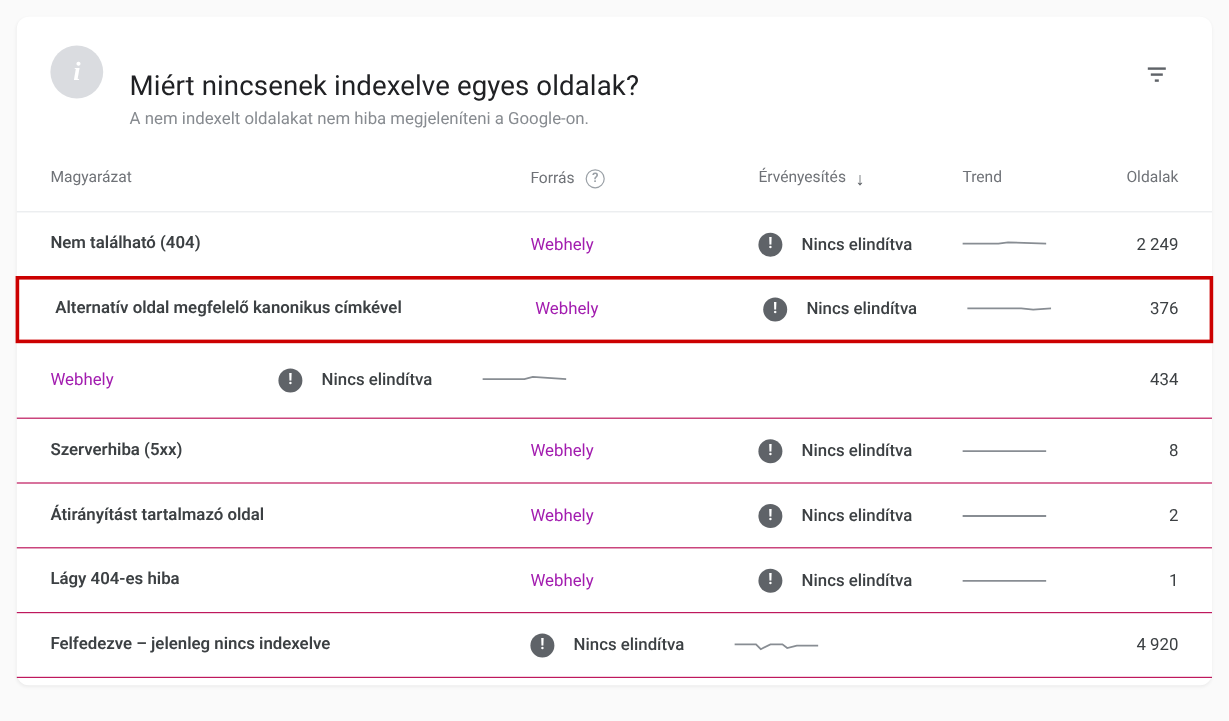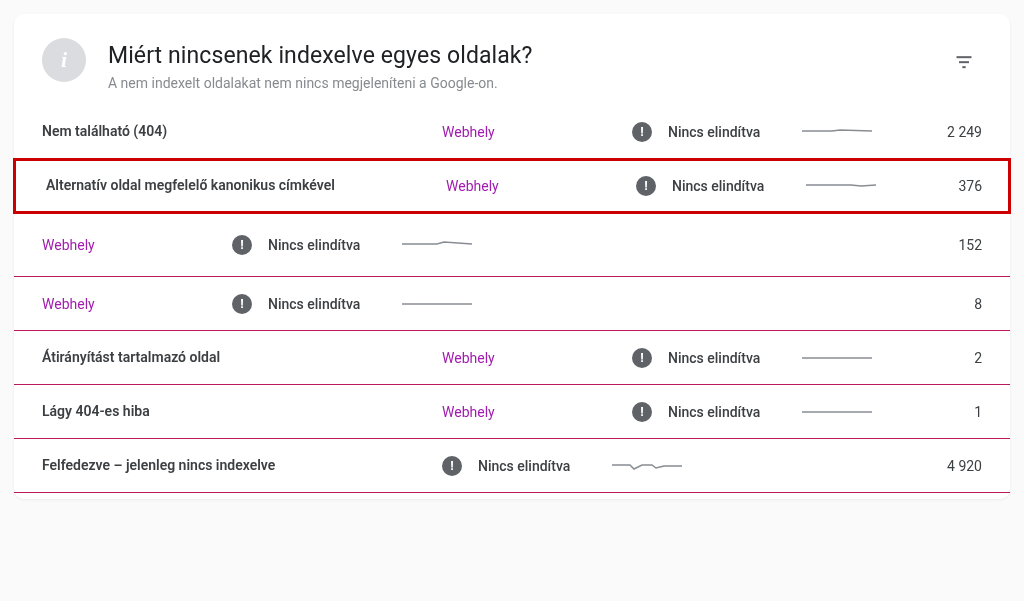"Miért nincsenek indexelve egyes oldalak?" .title-block { margin-top: none -> 16px }
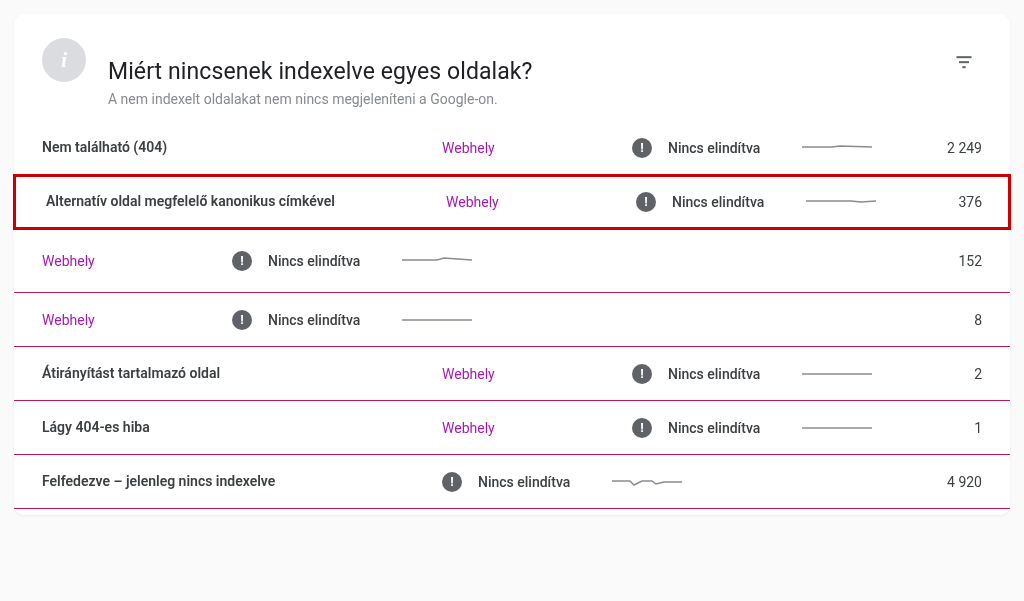"A nem indexelt oldalakat nem" div.subtitle { text: nincs -> hiba }
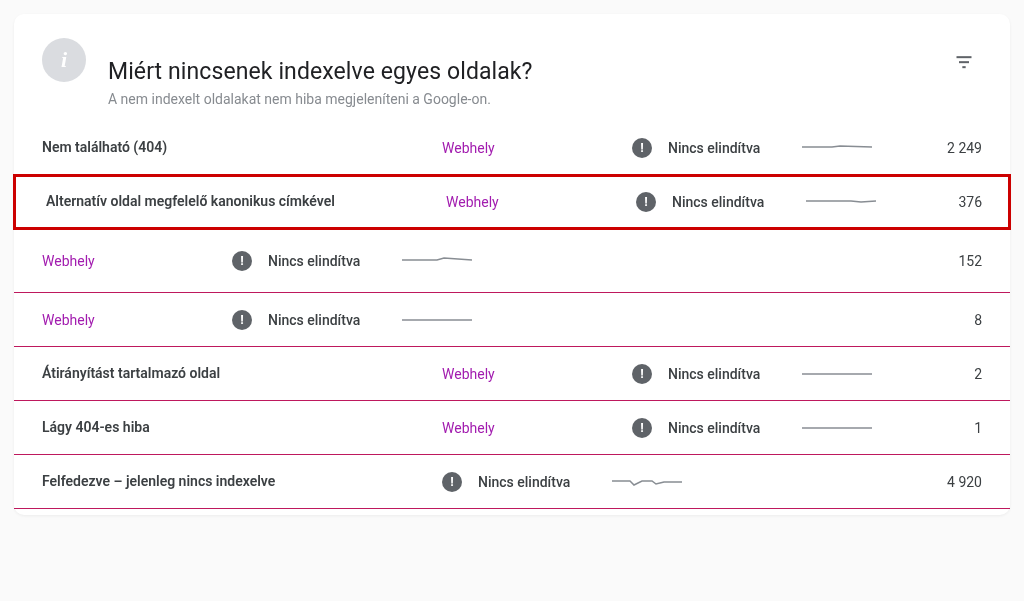"Magyarázat" div.cols { html: none -> <div> <div>Magyarázat</div> <div> <span>Forrás</span> <span>?</span> </div> <div> <span>Érvényesítés</span> <span>↓</span> </div> <div>Trend</div> <div>Oldalak</div> </div> }
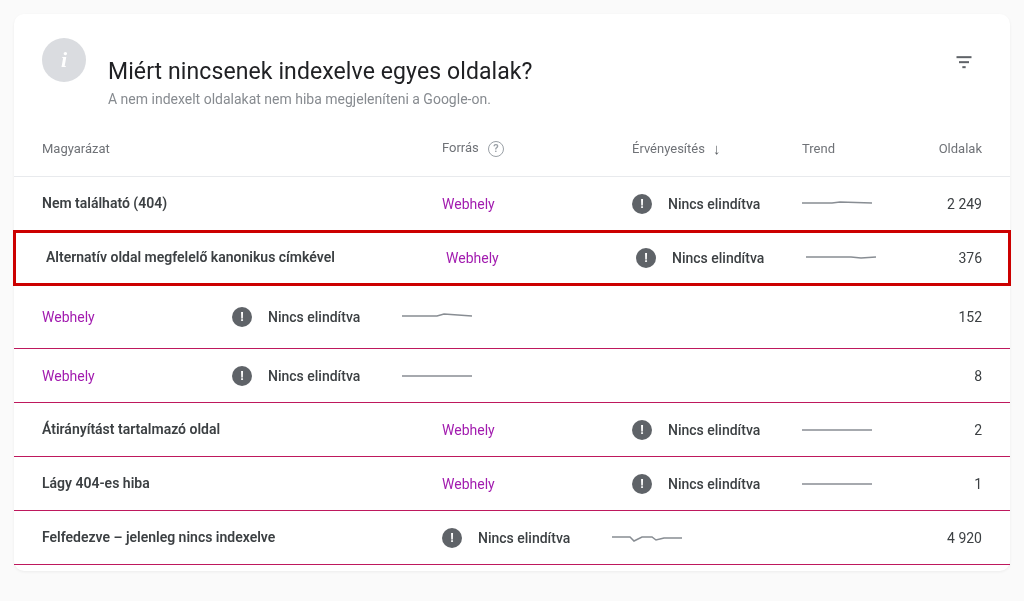"152" div.col-pages { text: 152 -> 434 }
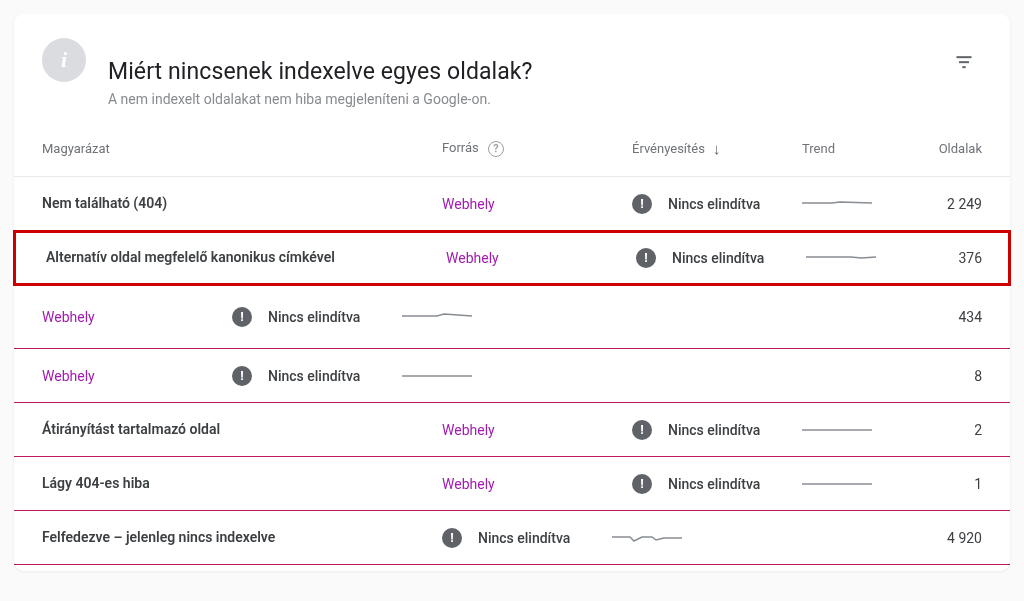"Szerverhiba (5xx)" div.col-reason { html: none -> <div>Szerverhiba (5xx)</div> }
